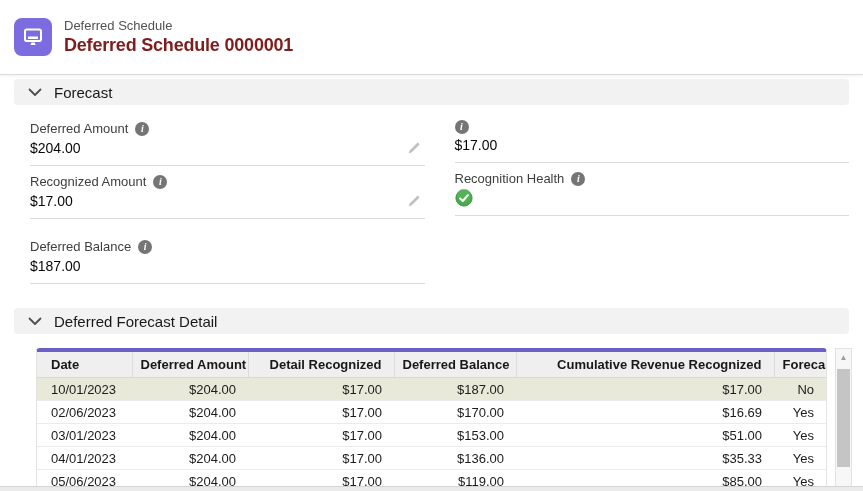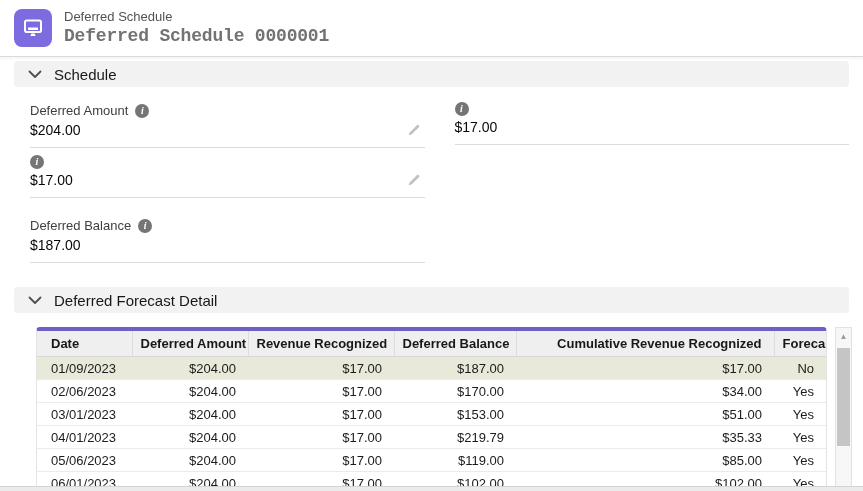"Deferred Schedule" .rec-header { height: 57px -> 75px }
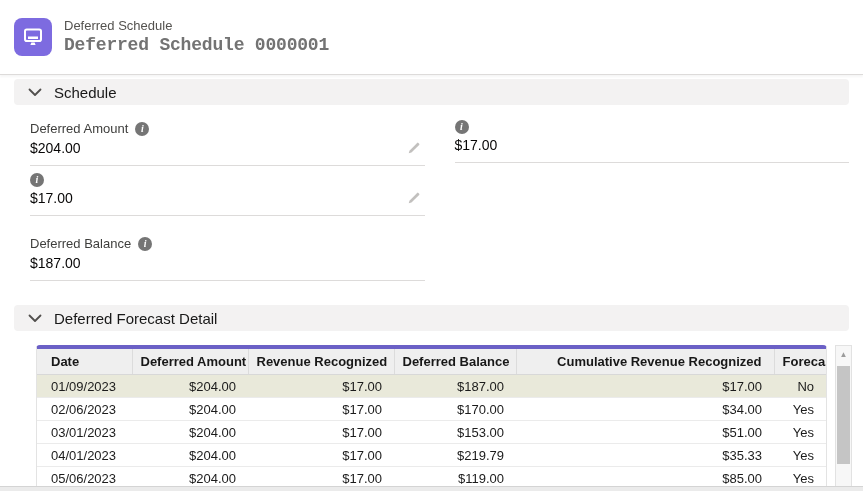"Deferred Schedule 0000001" .rec-title { color: #737373 -> #7f1d1d; font-family: Liberation Mono, monospace -> none }
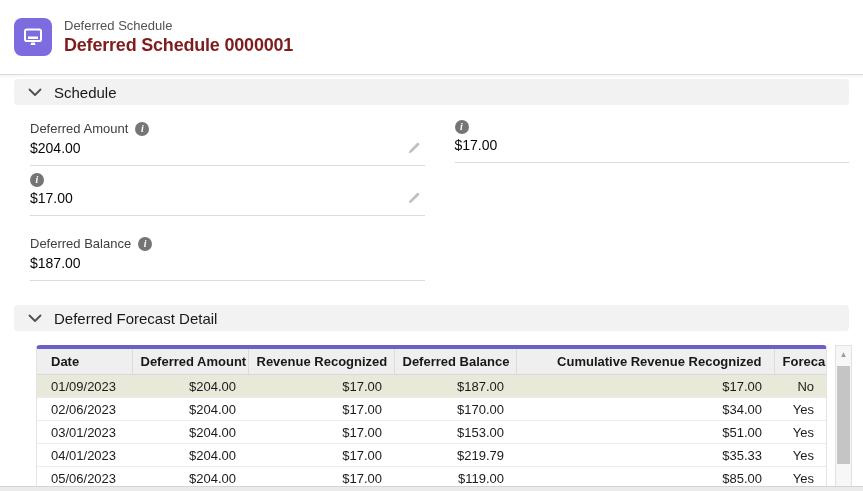"Schedule" span { text: Schedule -> Forecast }
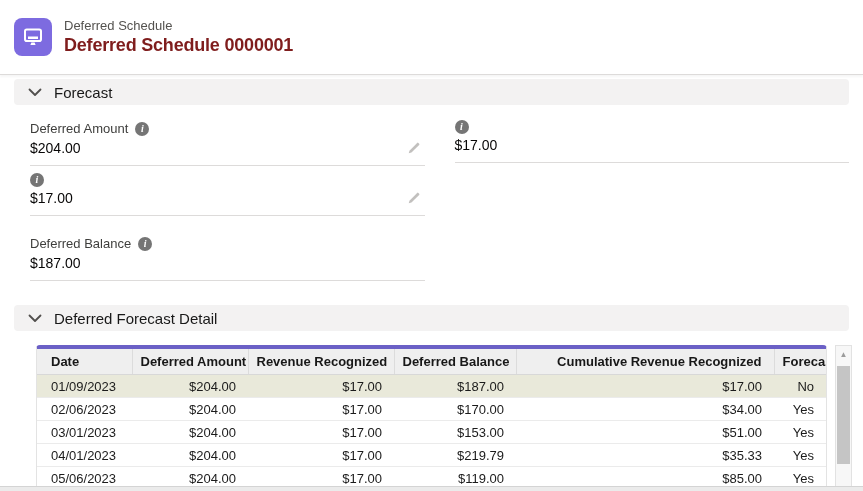"Recognized Amount" span { html: none -> <span>Recognized Amount</span> }
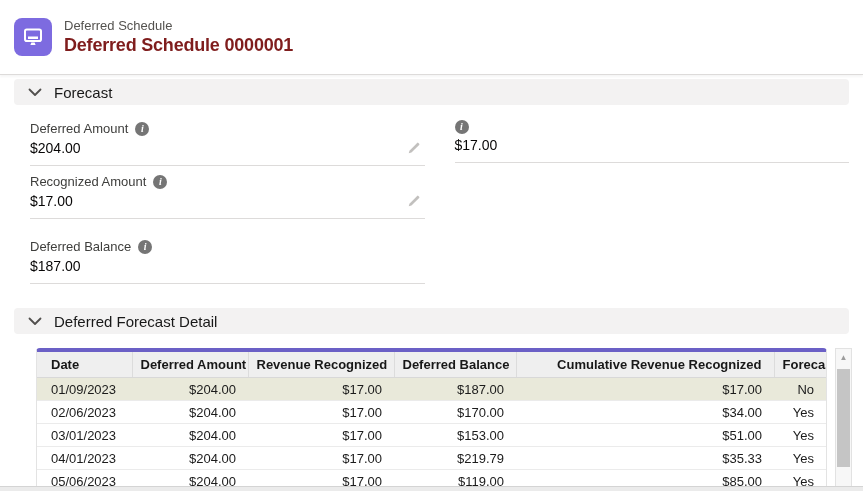"Recognition Health" div.field { html: none -> <div> <div> <span>Recognition Health</span> <button></button> </div> <div> <svg> <circle></circle> <circle></circle> <path></path> </svg> </div> </div> }
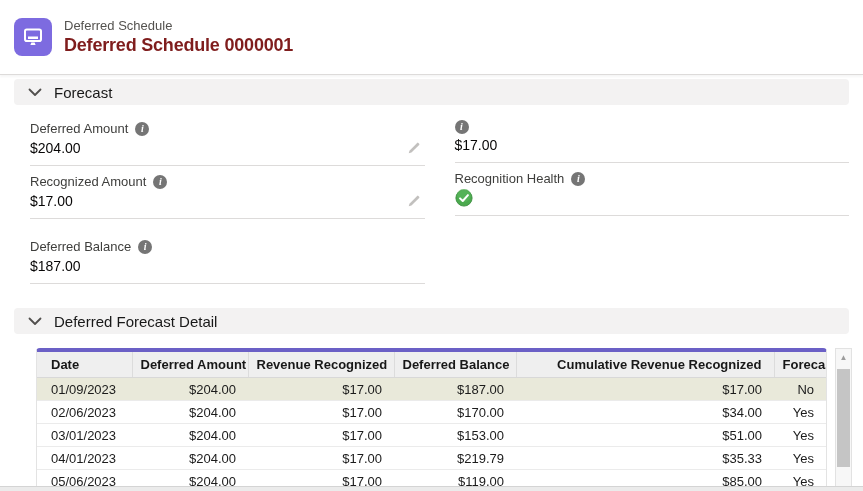"Revenue Recognized" th { text: Revenue -> Detail }
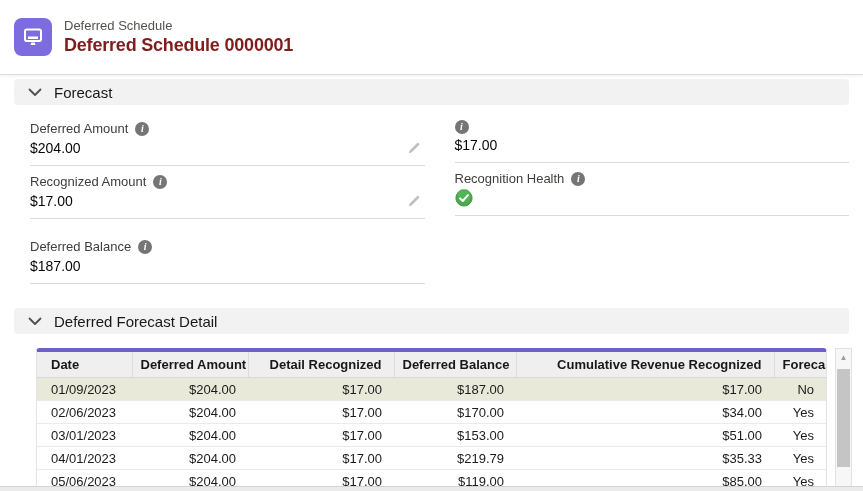"01/09/2023" td { text: 01/09/2023 -> 10/01/2023 }
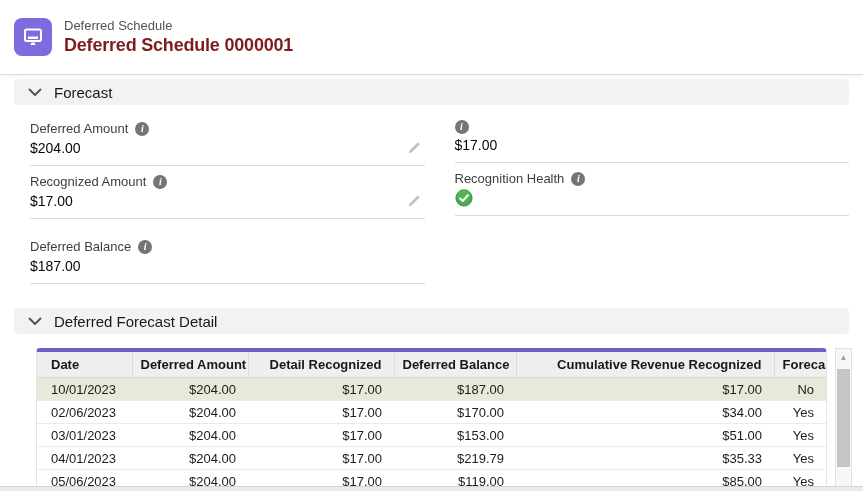"$34.00" td { text: $34.00 -> $16.69 }
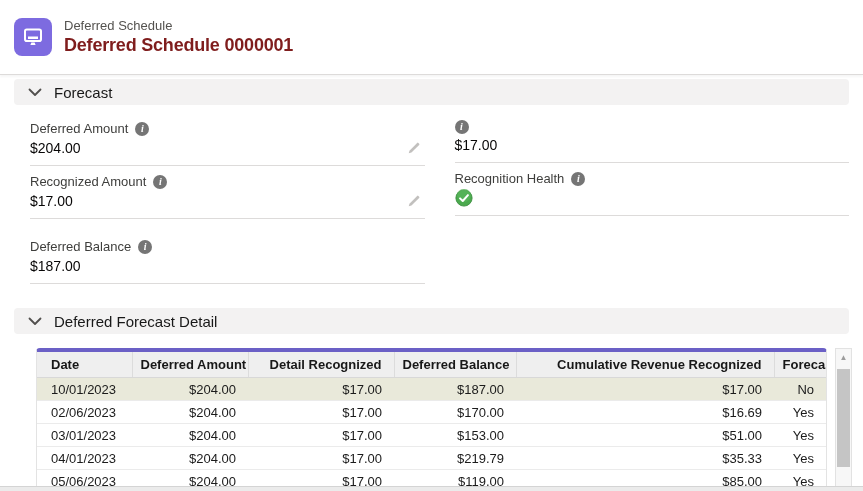"$219.79" td { text: $219.79 -> $136.00 }
